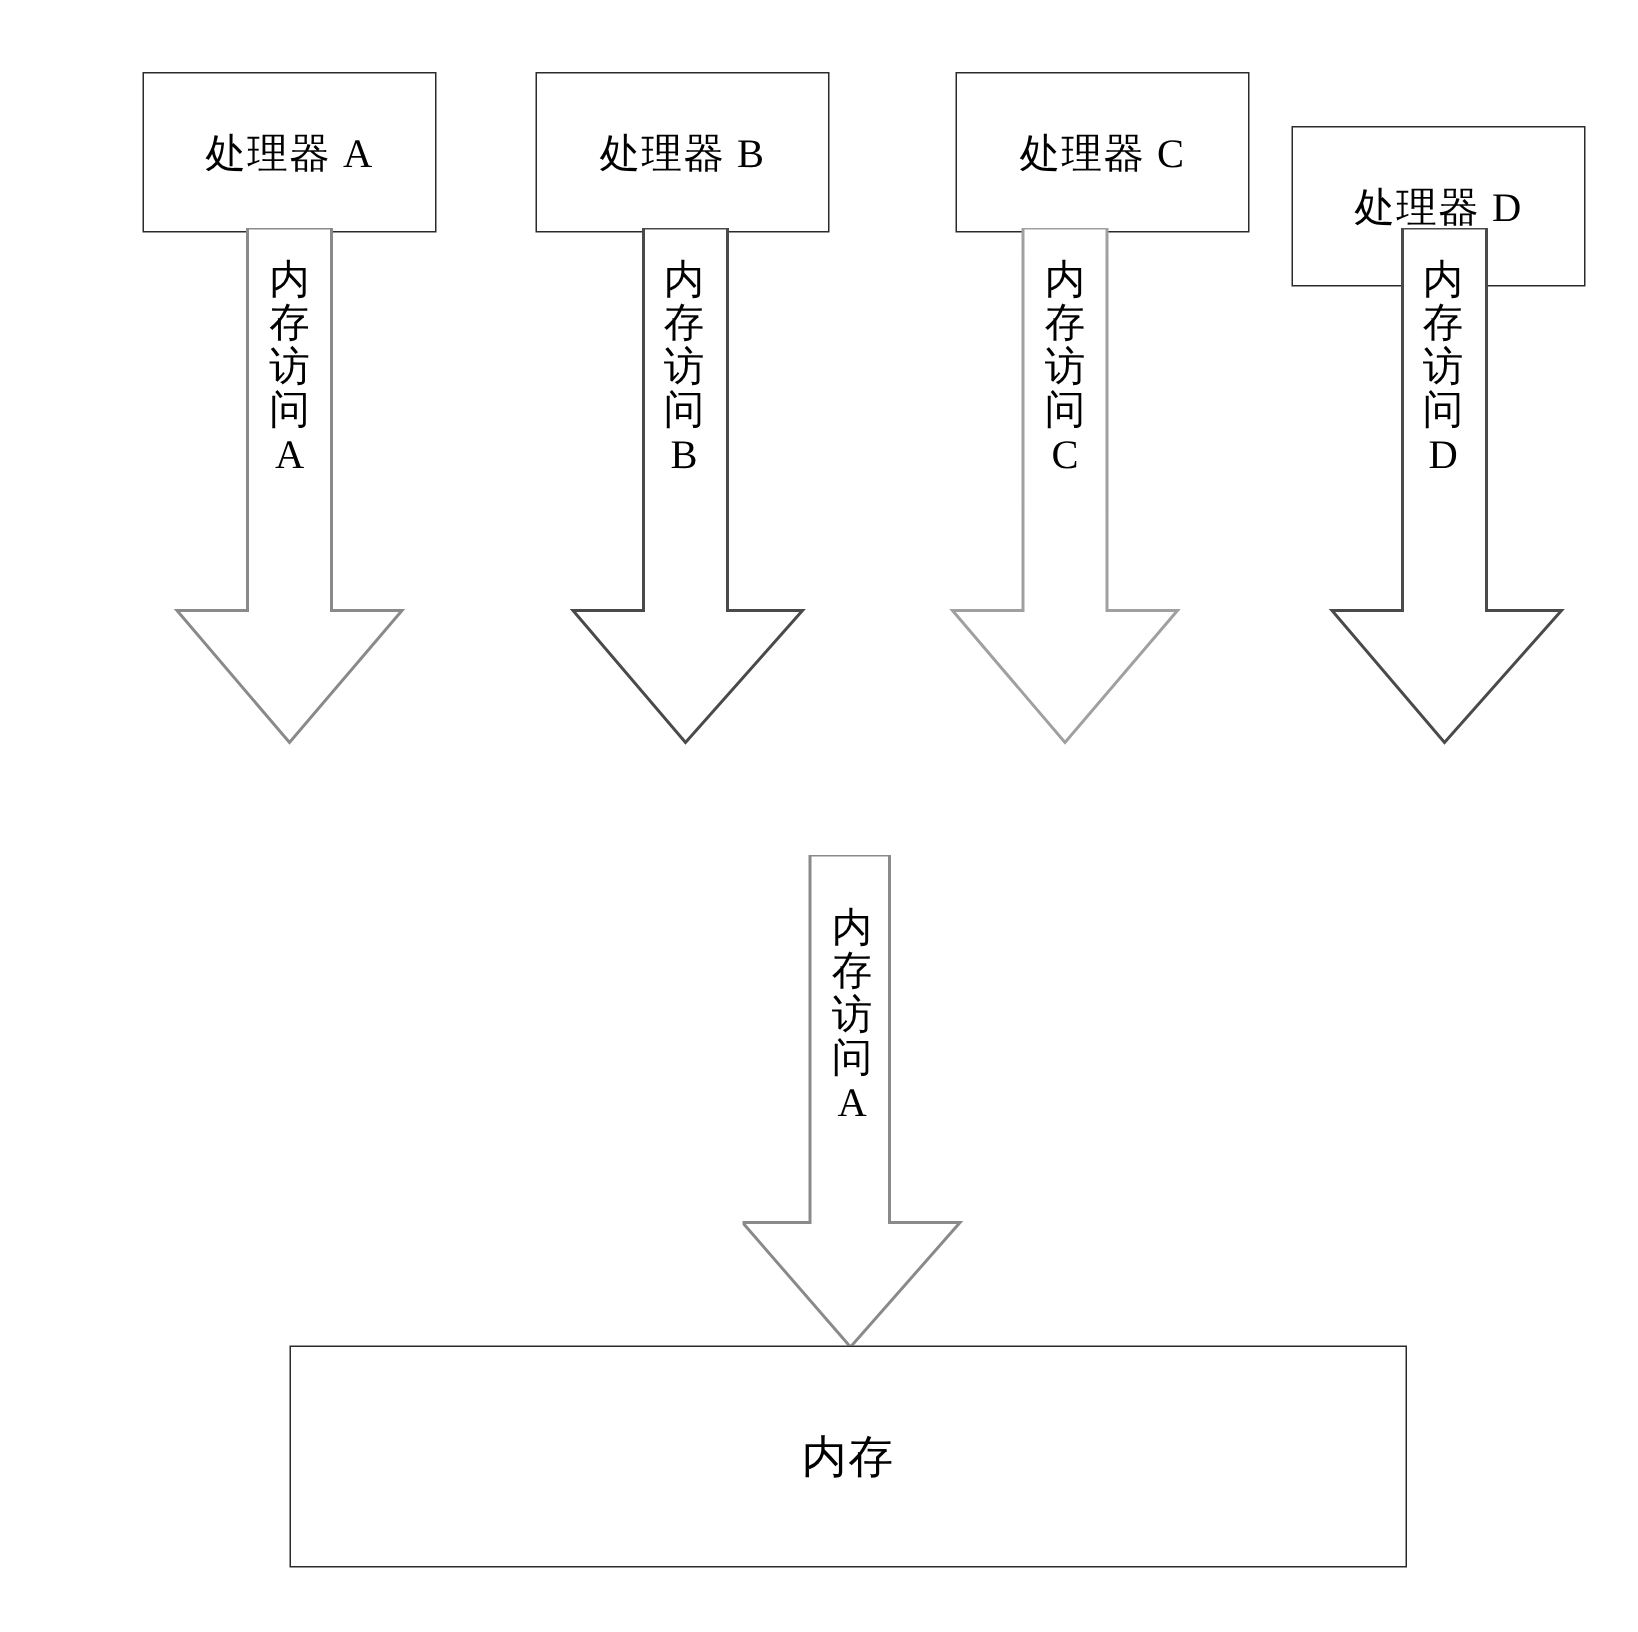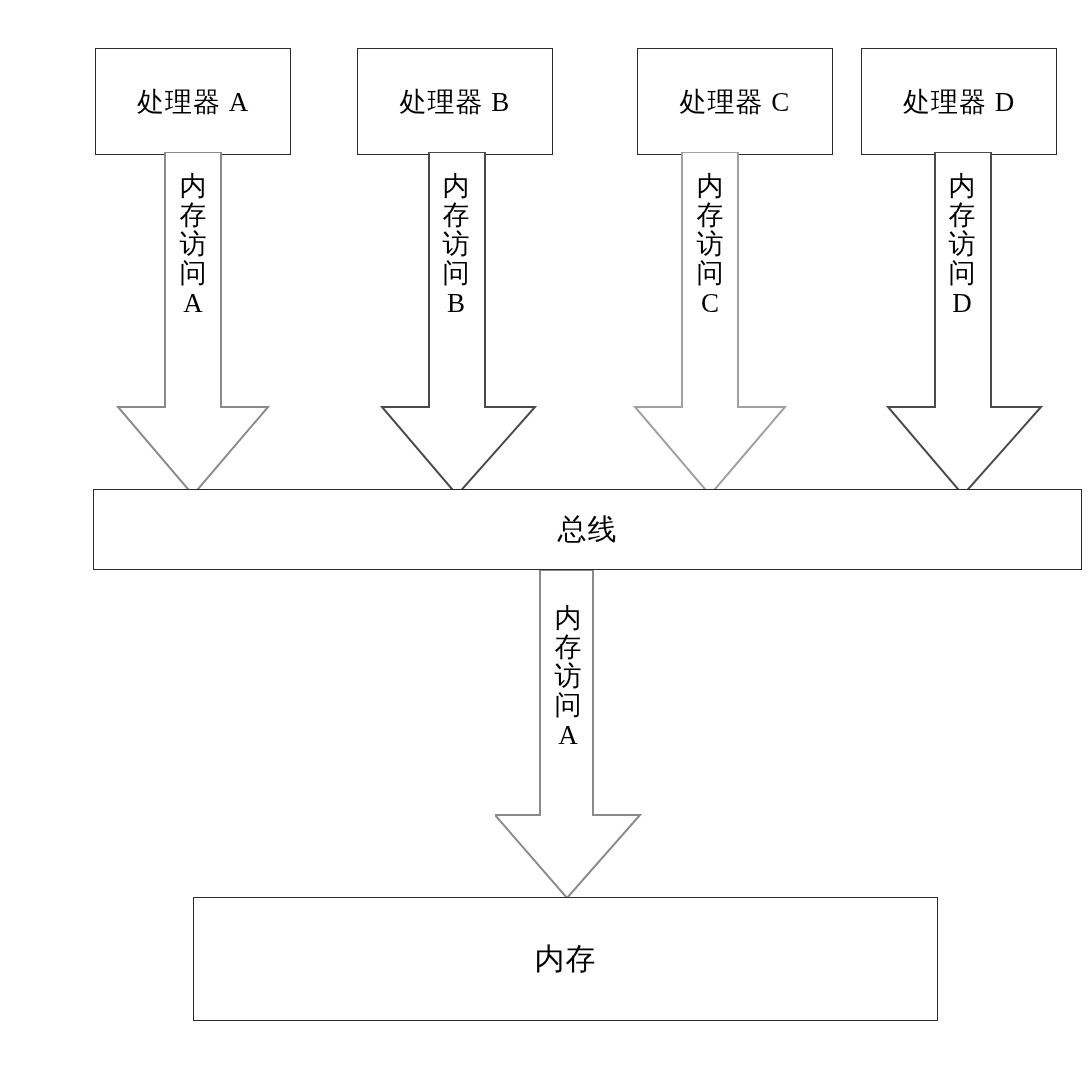"处理器 D" #proc-d { margin-top: none -> 36px }
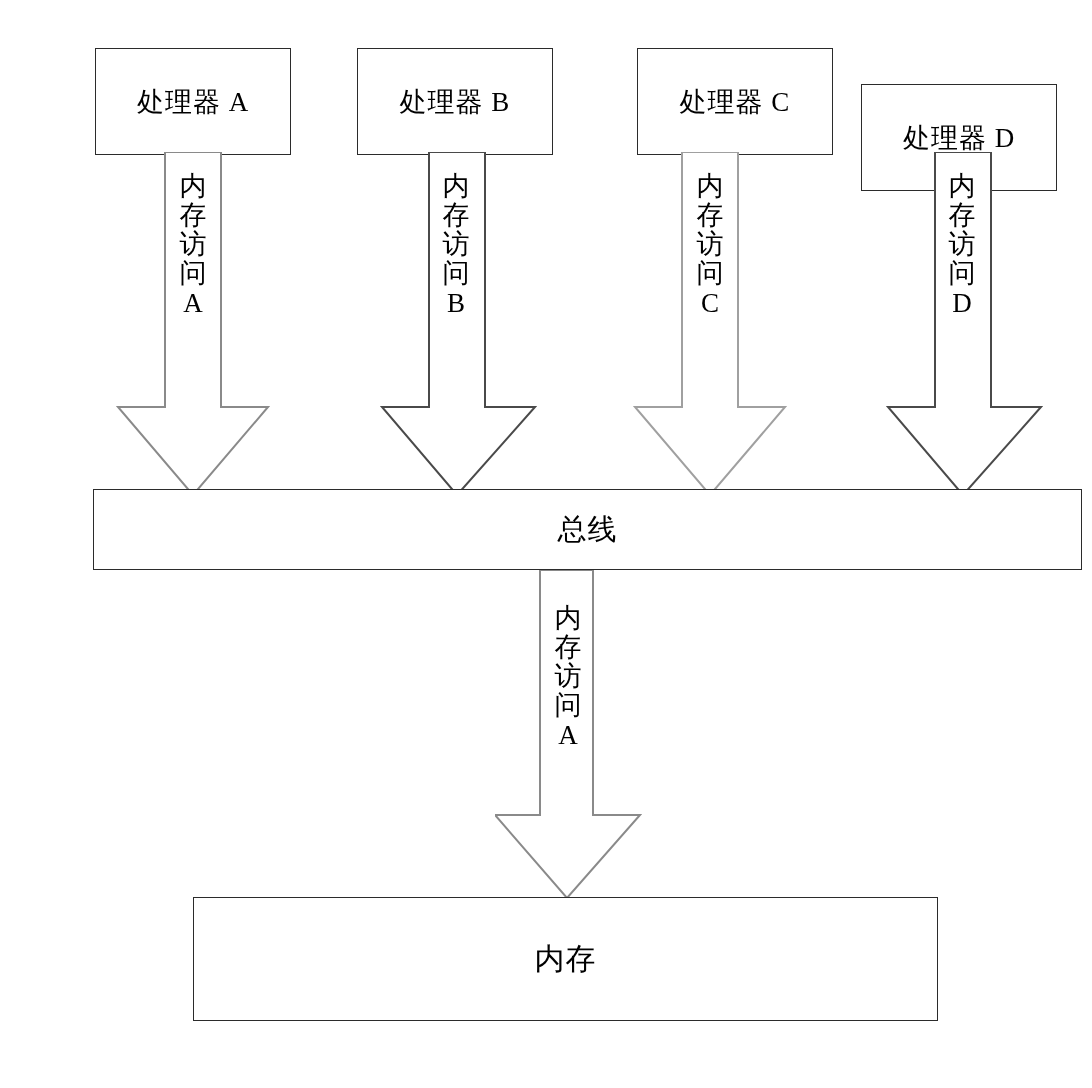"总线" div.box { html: <div> <span>总线</span> </div> -> none }
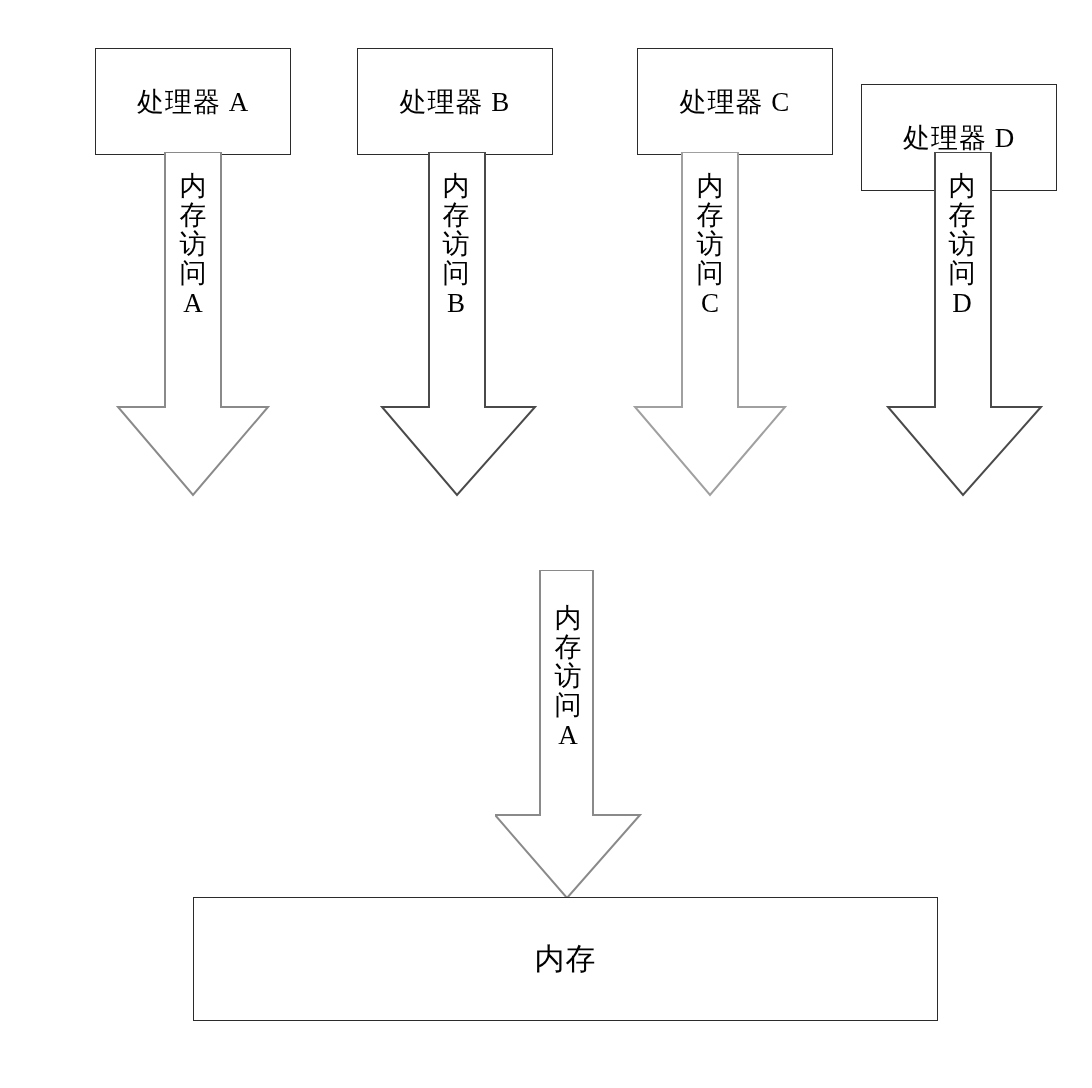"内存" #memory-box { height: 124px -> 148px }
